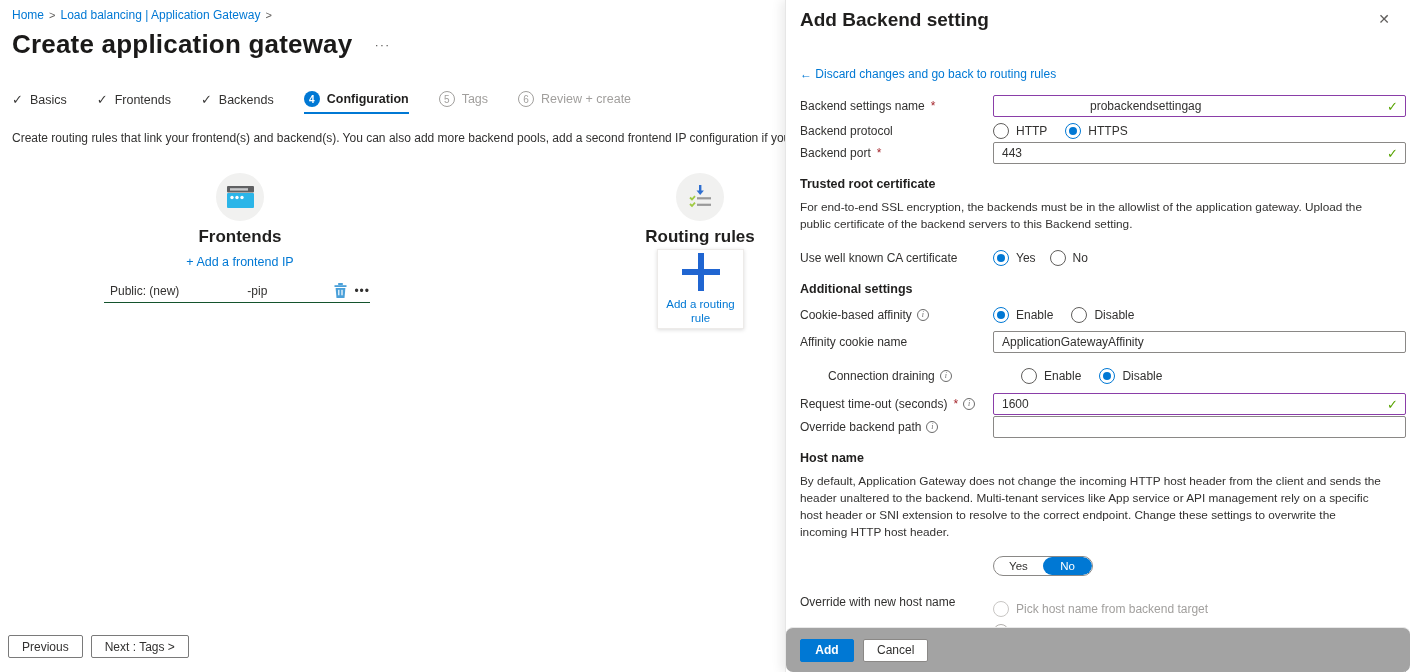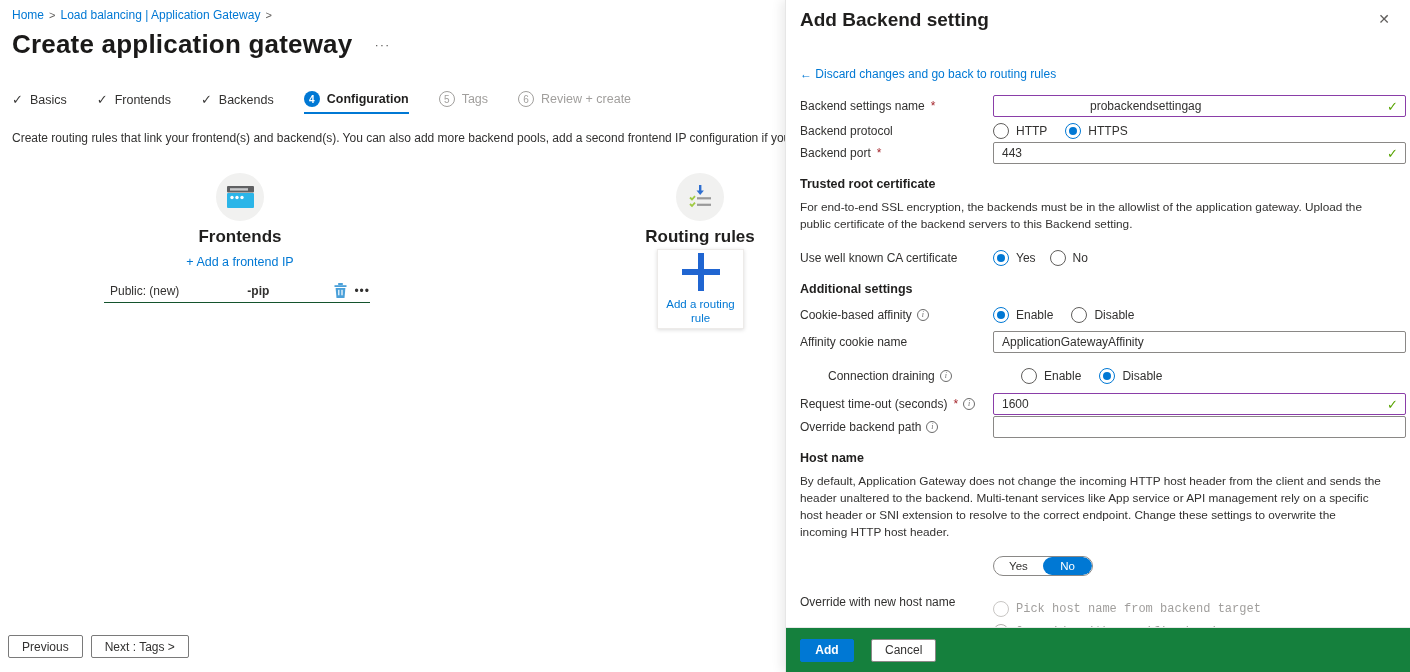"-pip" .frontend-row .fr-suffix { font-weight: bold -> none }
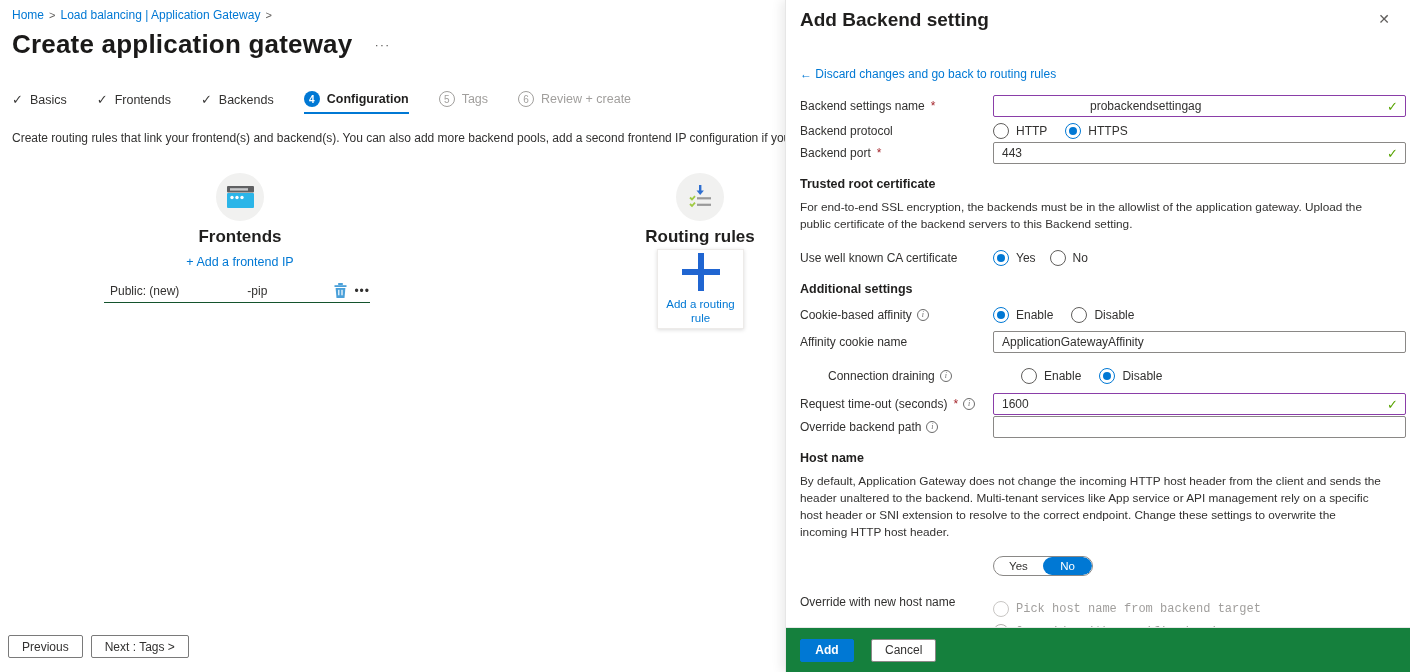"Pick host name from backend" .stack { font-family: Liberation Mono, monospace -> none }
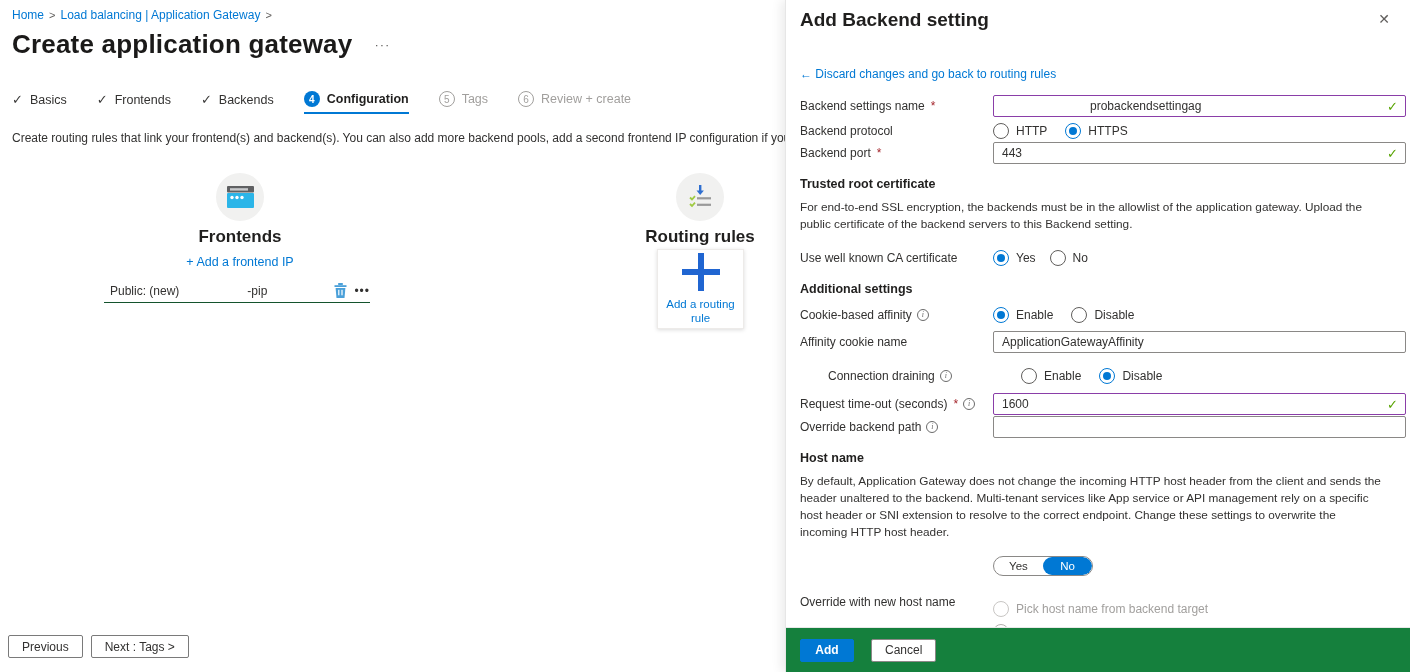"Add" .panel-footer { background: #15803d -> #a3a3a3; border-radius: none -> 7px; gap: 17px -> 9px }
